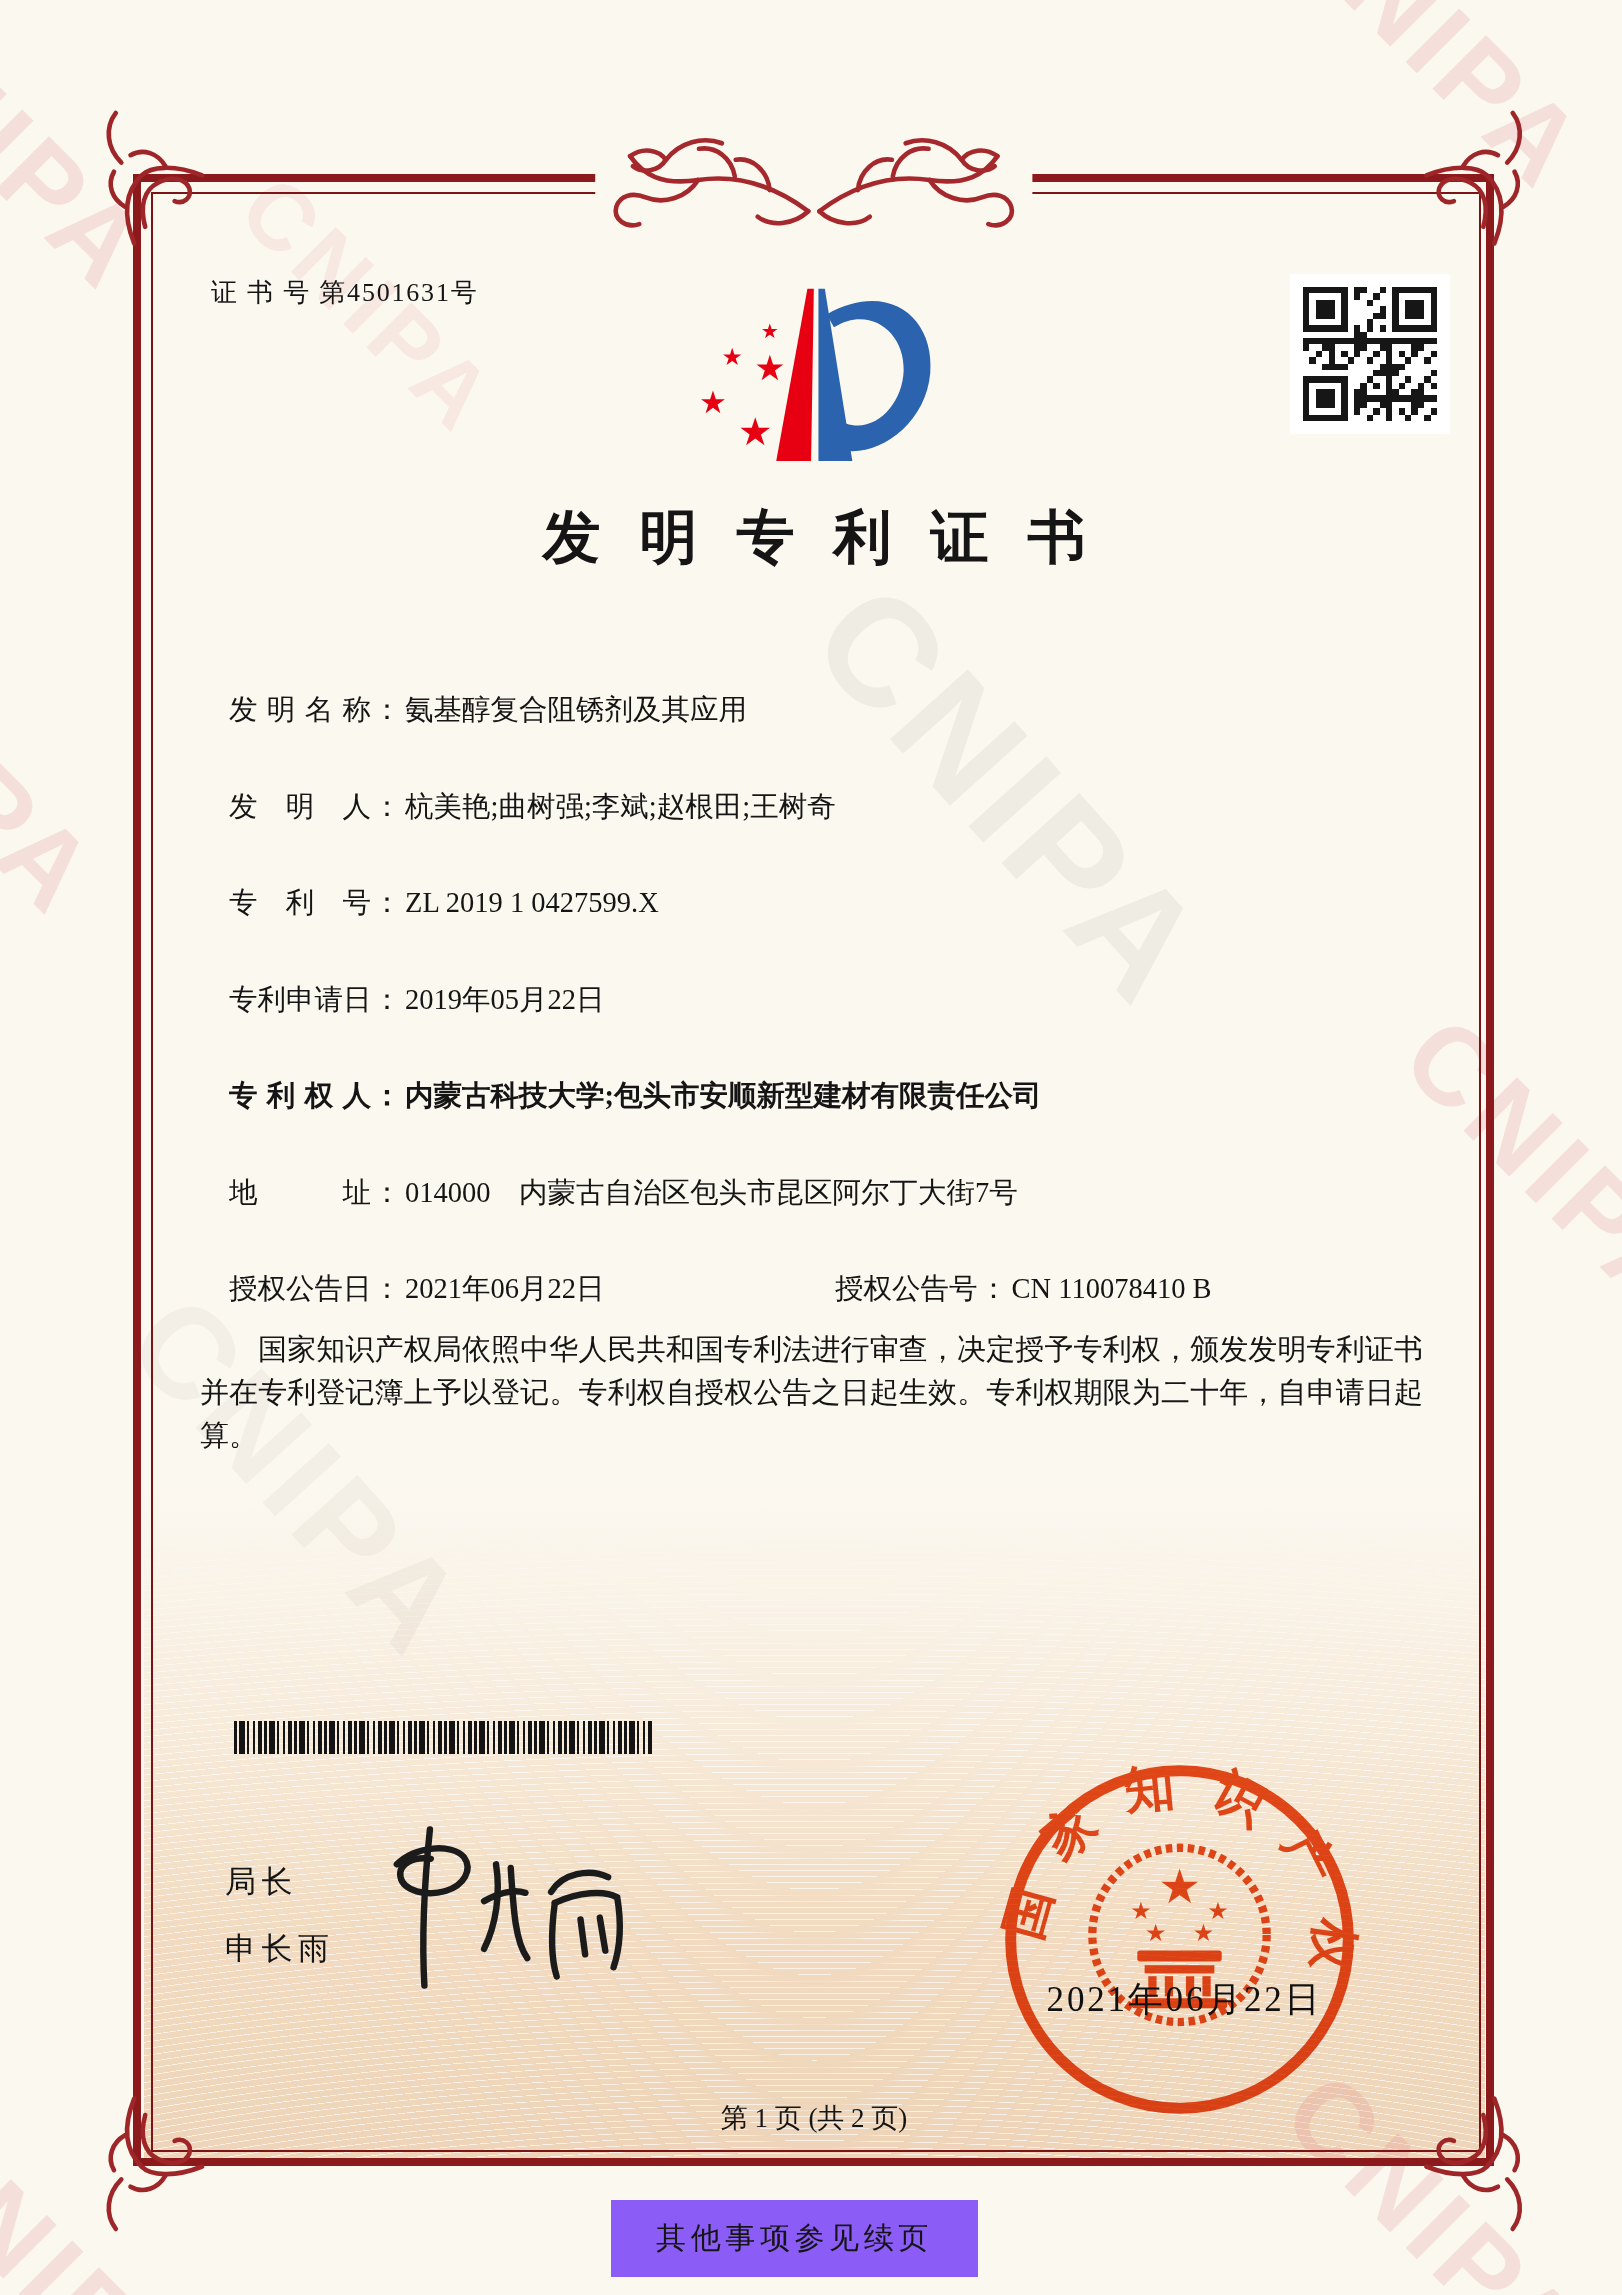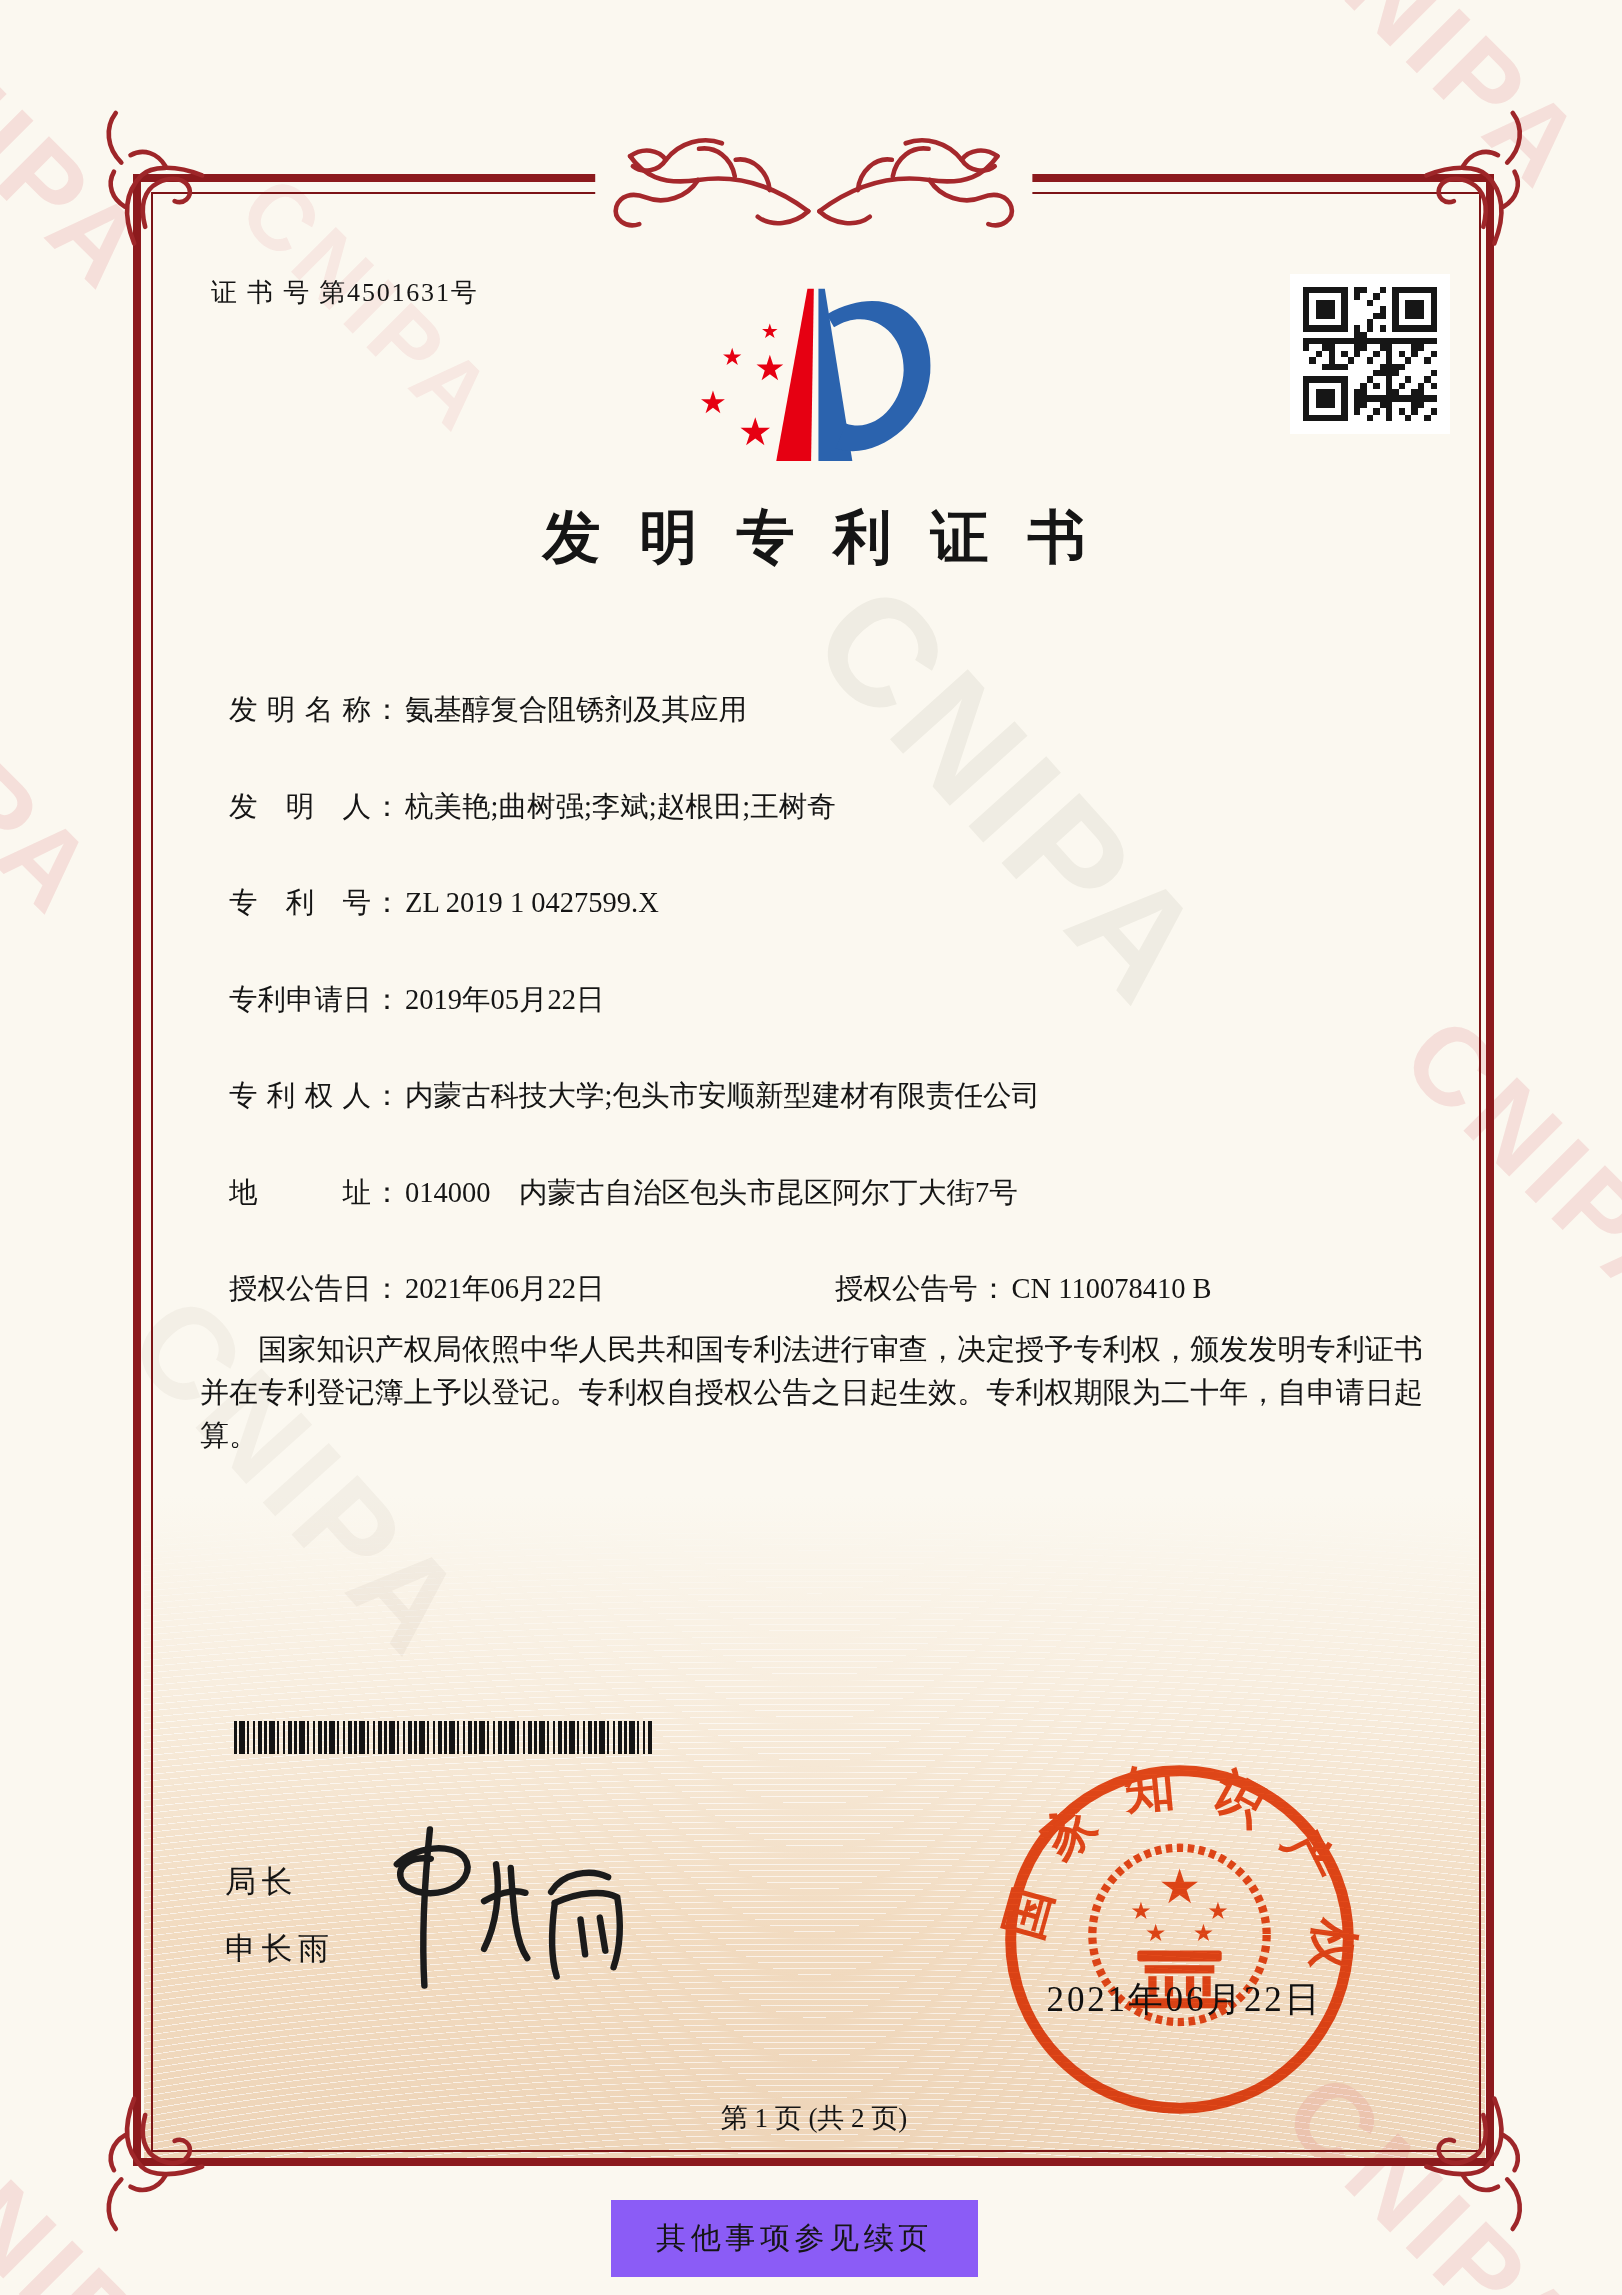"专利权人：内蒙古科技大学;包头市安顺新型建材有限责任公司" div.row { font-weight: none -> bold }
